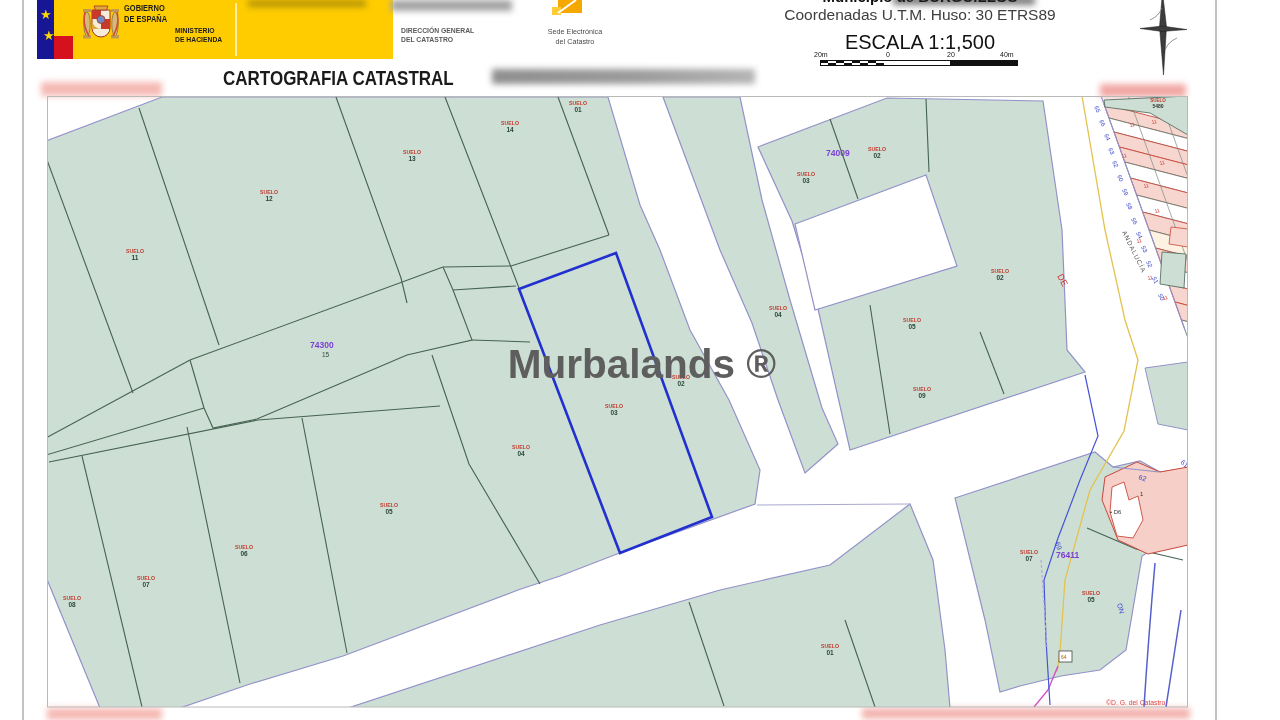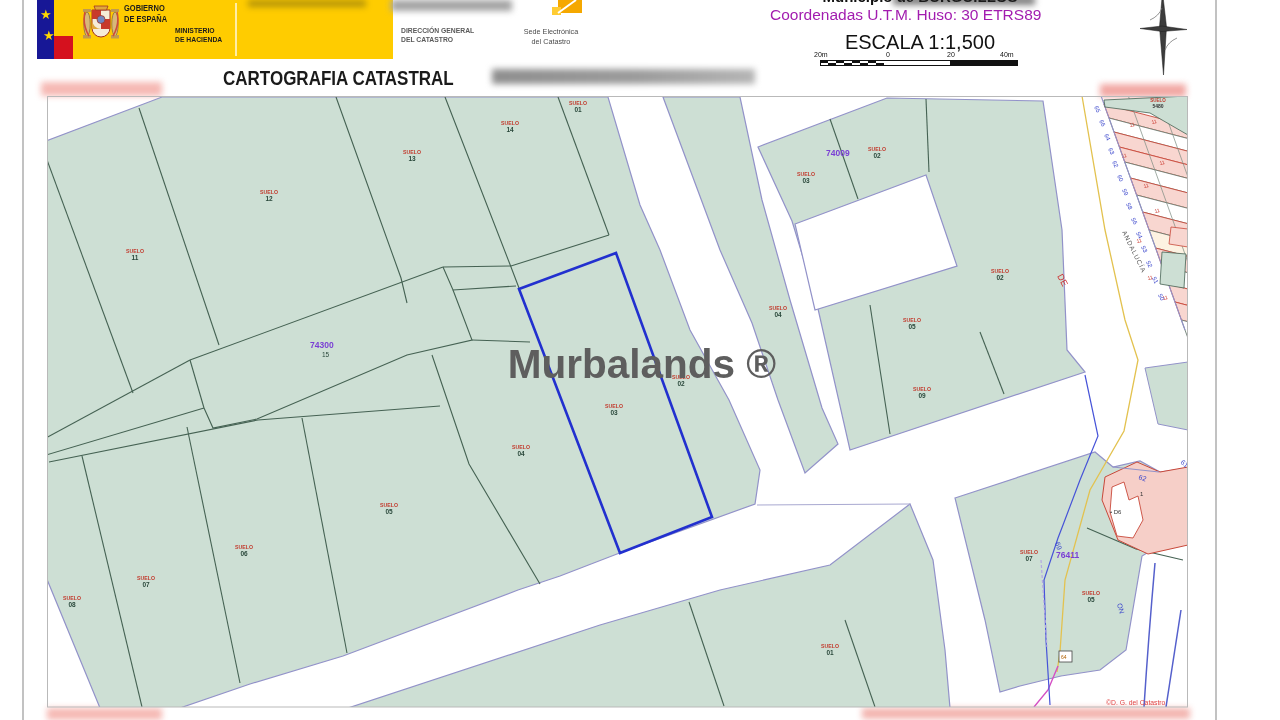"Coordenadas U.T.M. Huso: 30 ETRS89" div.abs { color: #a21caf -> #404040; text-align: left -> center }
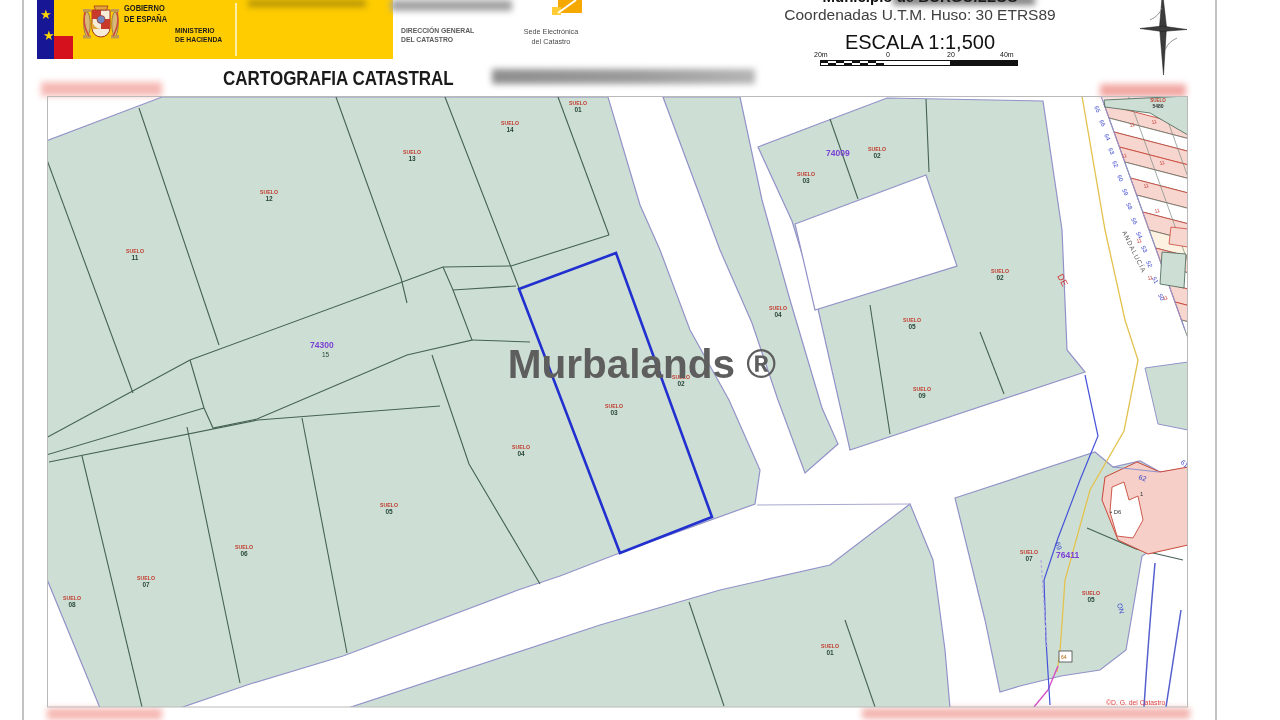"Sede Electrónica" div.abs { left: 496px -> 520px }
